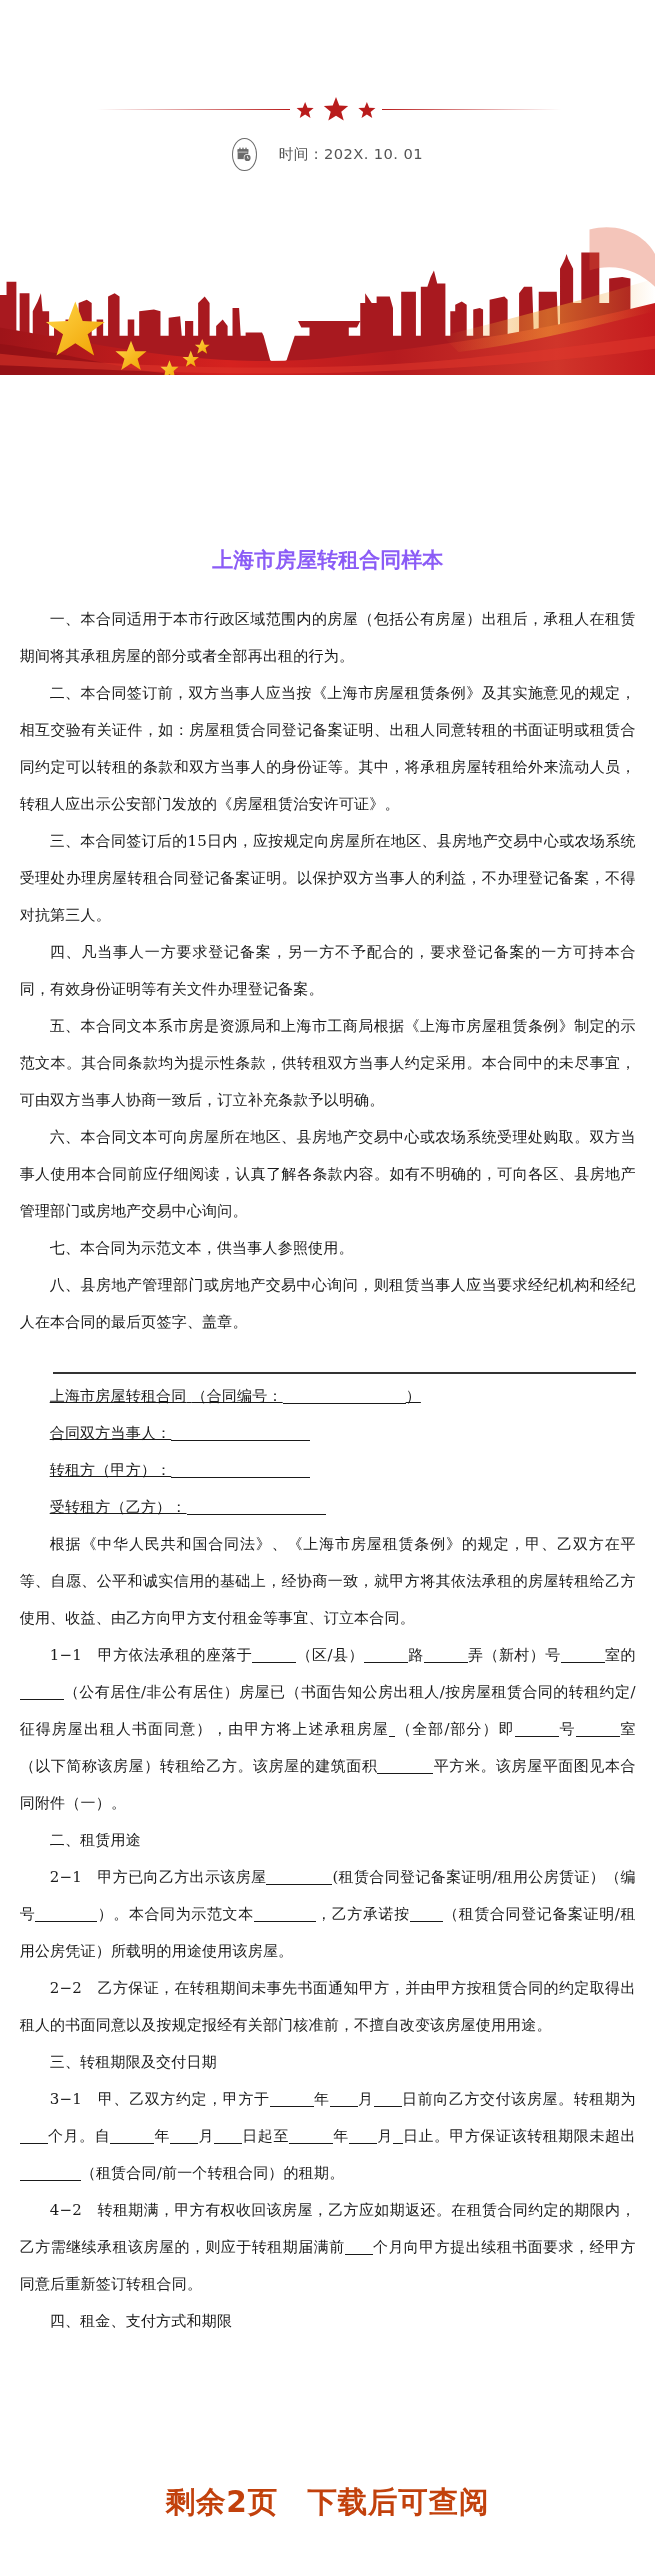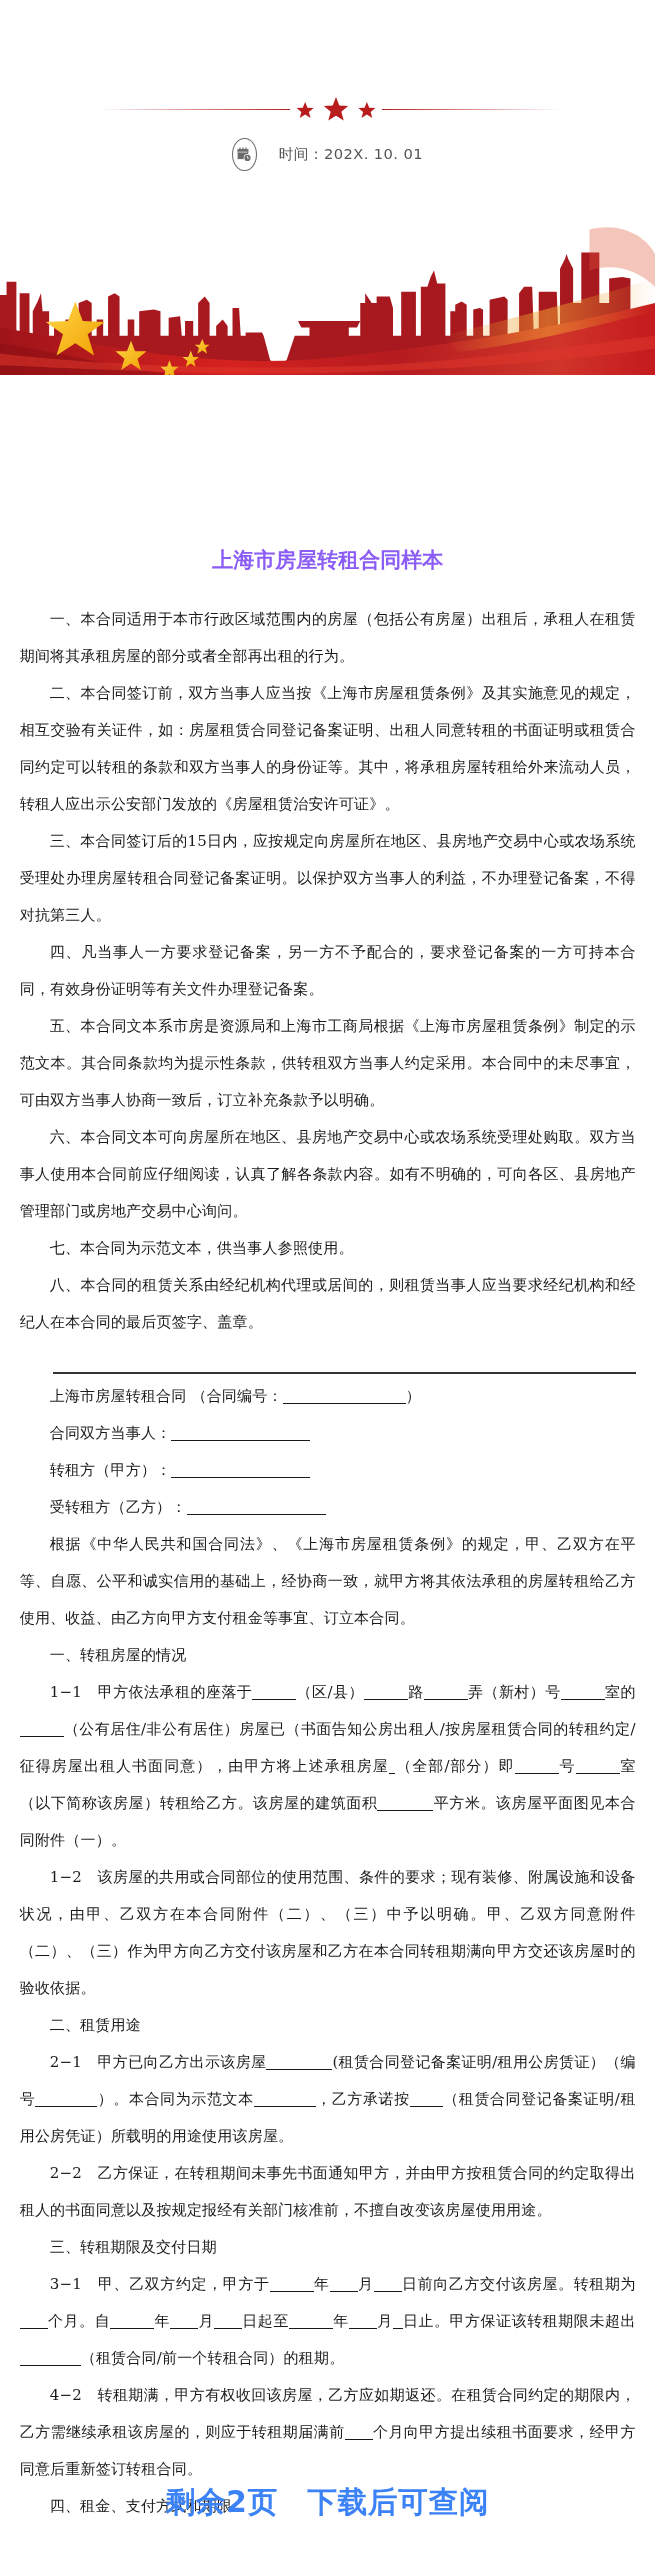"八、本合同的租赁关系由经纪机构代理或居间的，则租赁当事人应当要求经纪机构和经纪人" p.p { text: 本合同的租赁关系由经纪机构代理或居间的 -> 县房地产管理部门或房地产交易中心询问 }
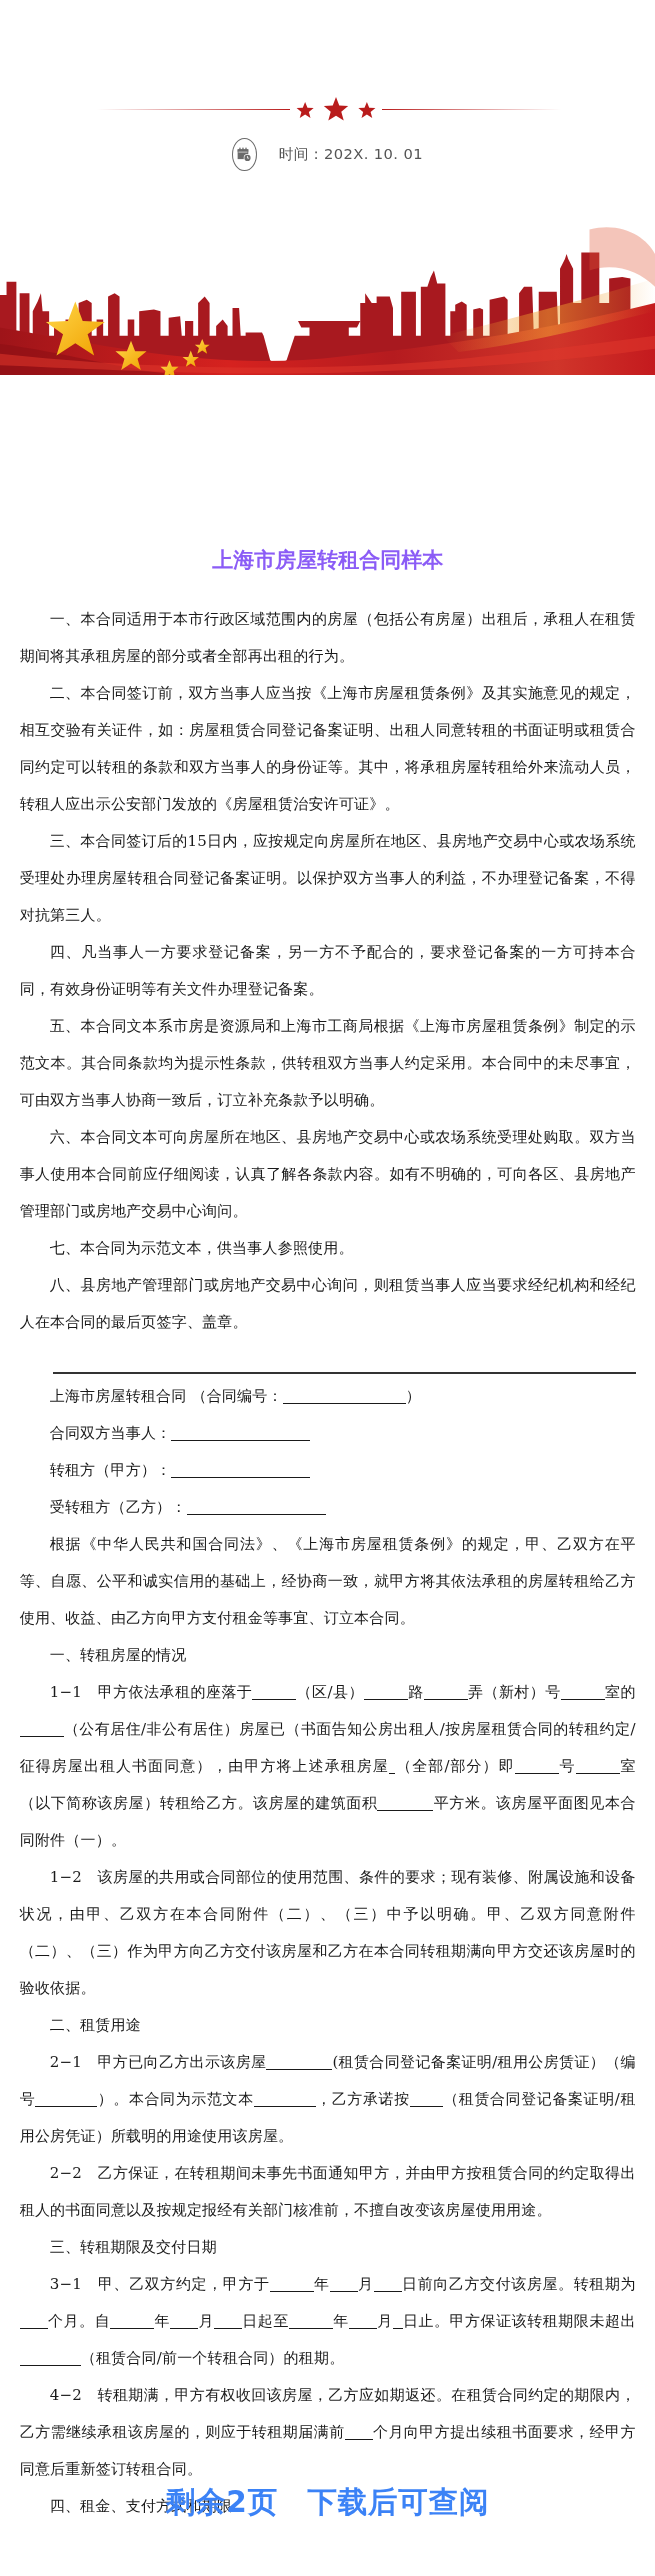"上海市房屋转租合同 （合同编号： ）" .p.noindent { text-decoration: none -> underline }
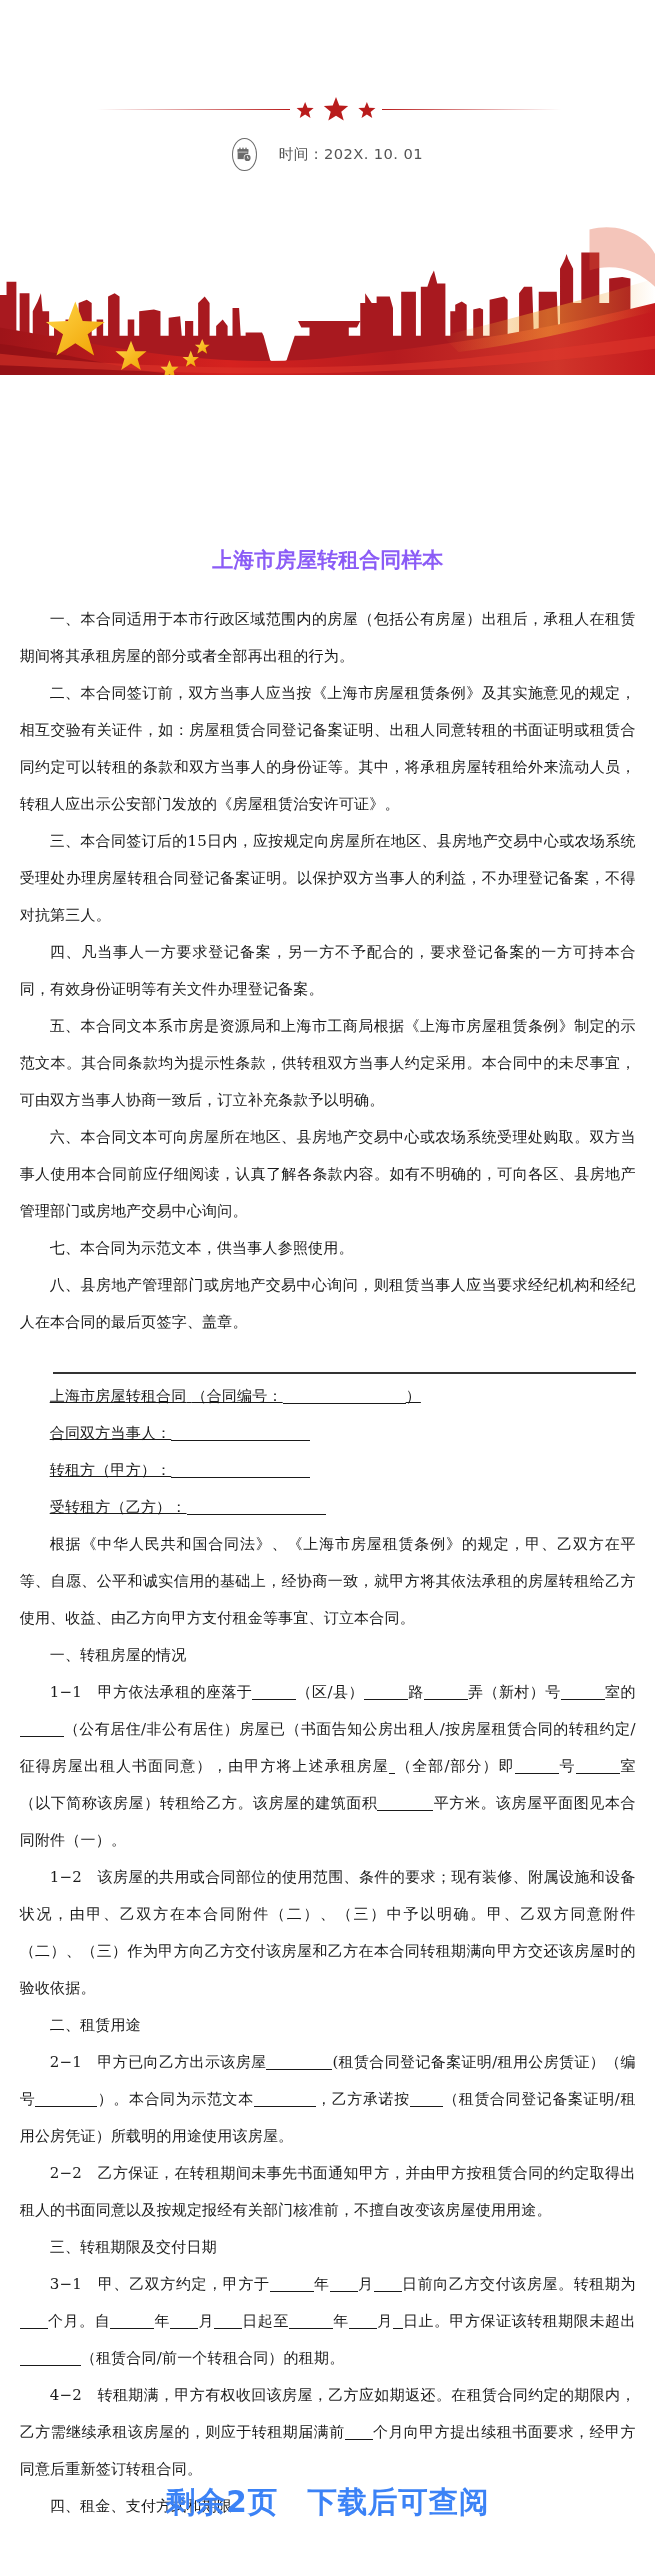"一、转租房屋的情况" p.p { html: <p>一、转租房屋的情况</p> -> none }
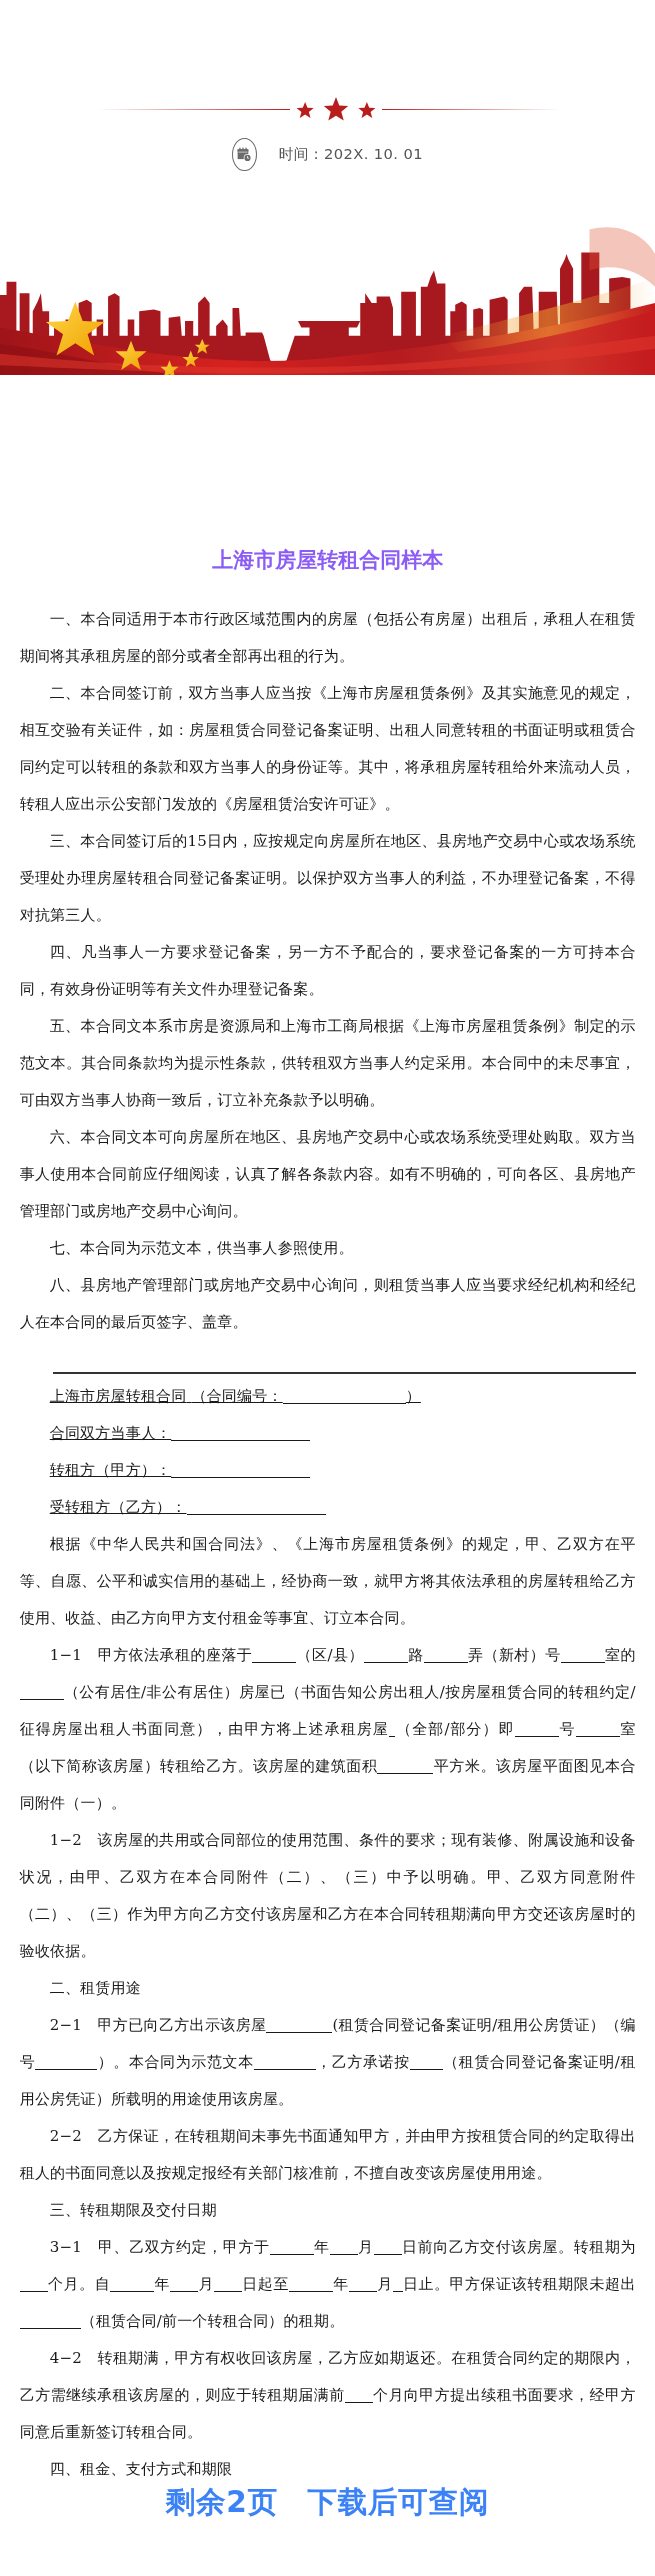"1−2" p.p { html: <p>1−2 该房屋的共用或合同部位的使用范围、条件的要求；现有装修、附属设施和设备状况，由甲、乙双方在本合同附件（二）、（三）中予以明确。甲、乙双方同意附件（二）、（三）作为甲方向乙方交付该房屋和乙方在本合同转租期满向甲方交还该房屋时的验收依据。</p> -> none }
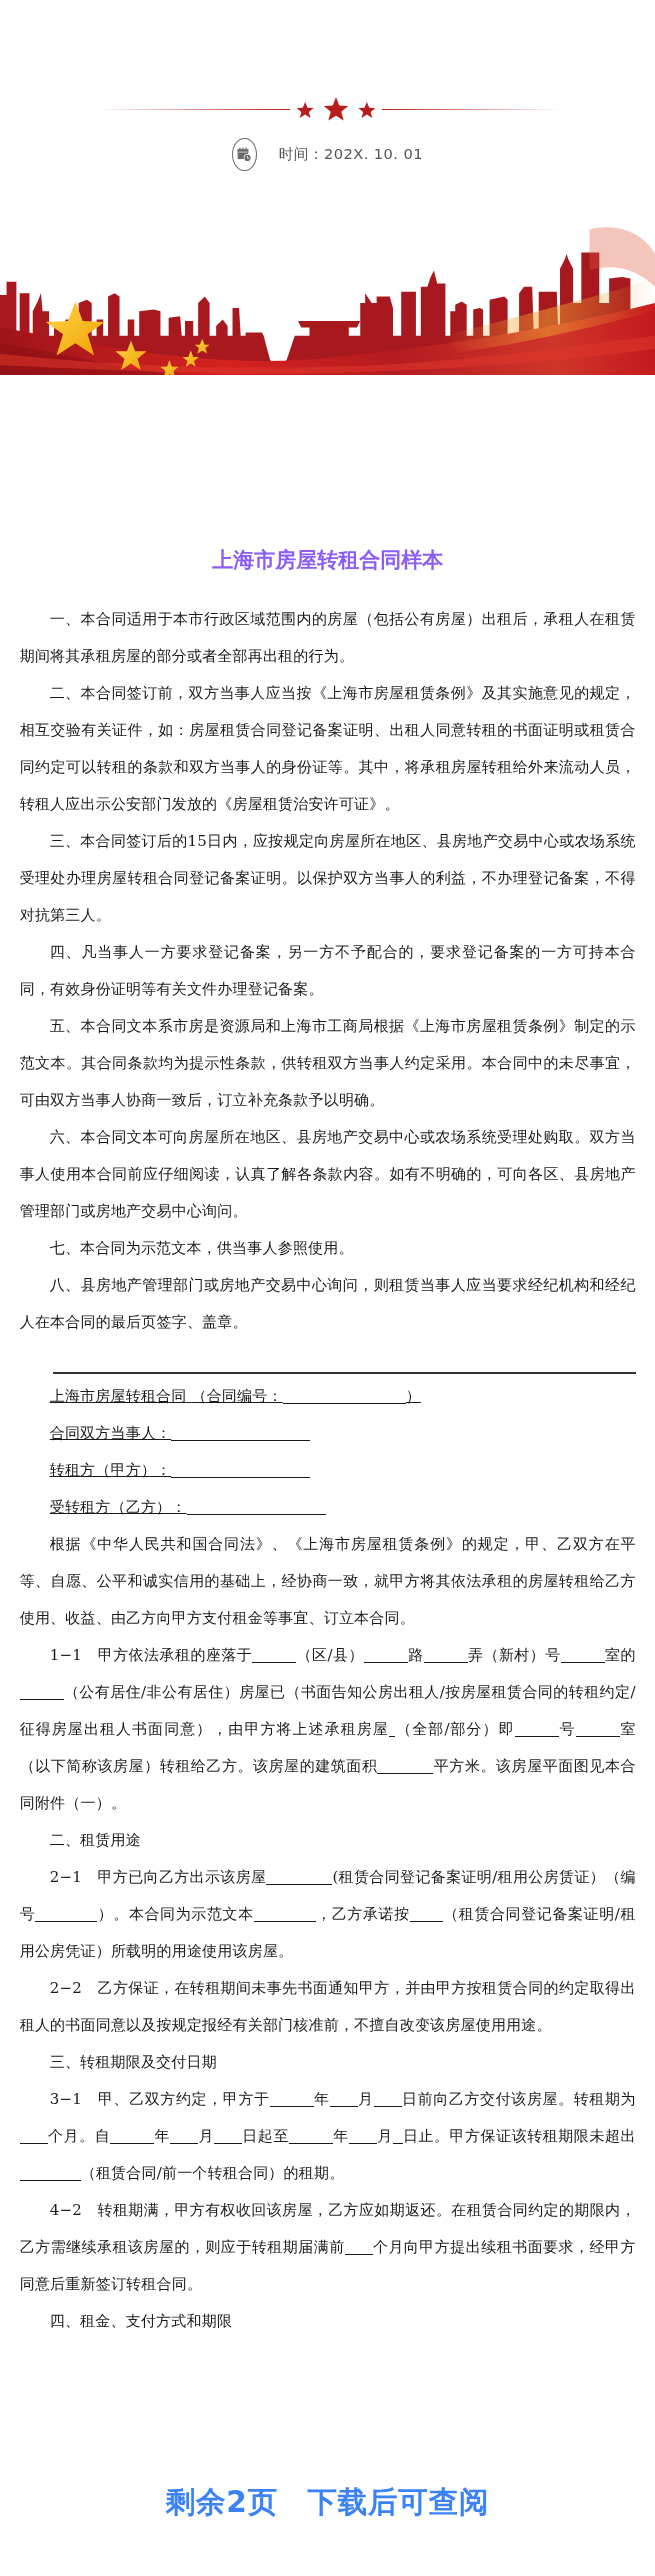"剩余2页 下载后可查阅" .more { color: #3b82f6 -> #c2410c }
